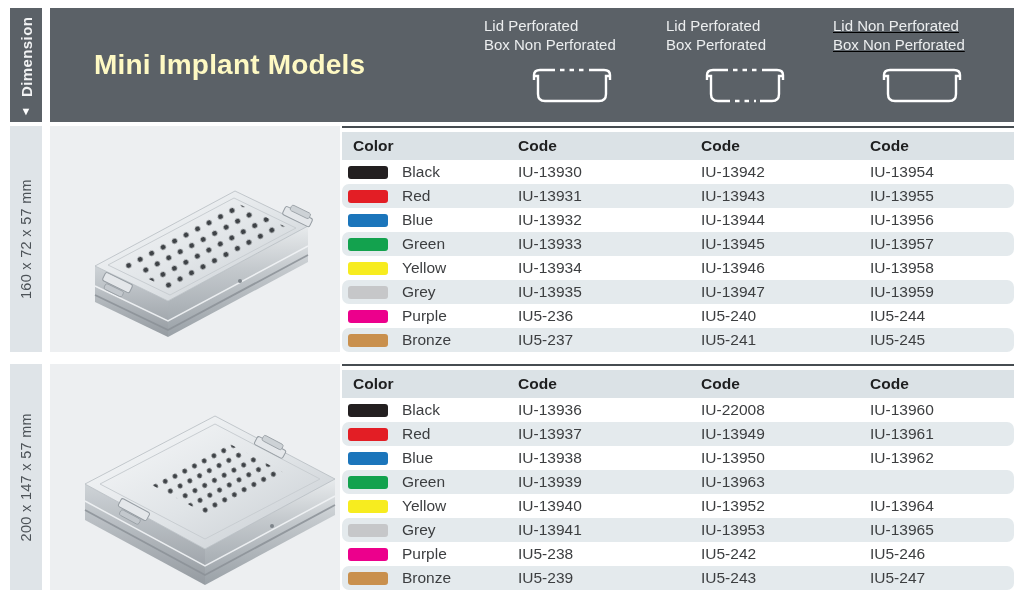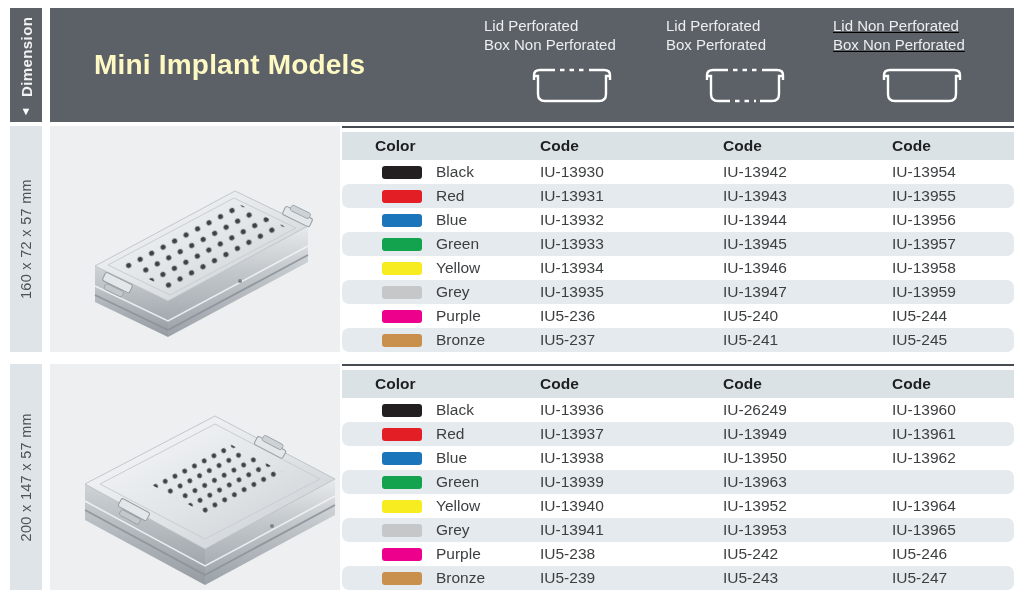"Color" .thead, .trow { padding-left: 28px -> 6px }
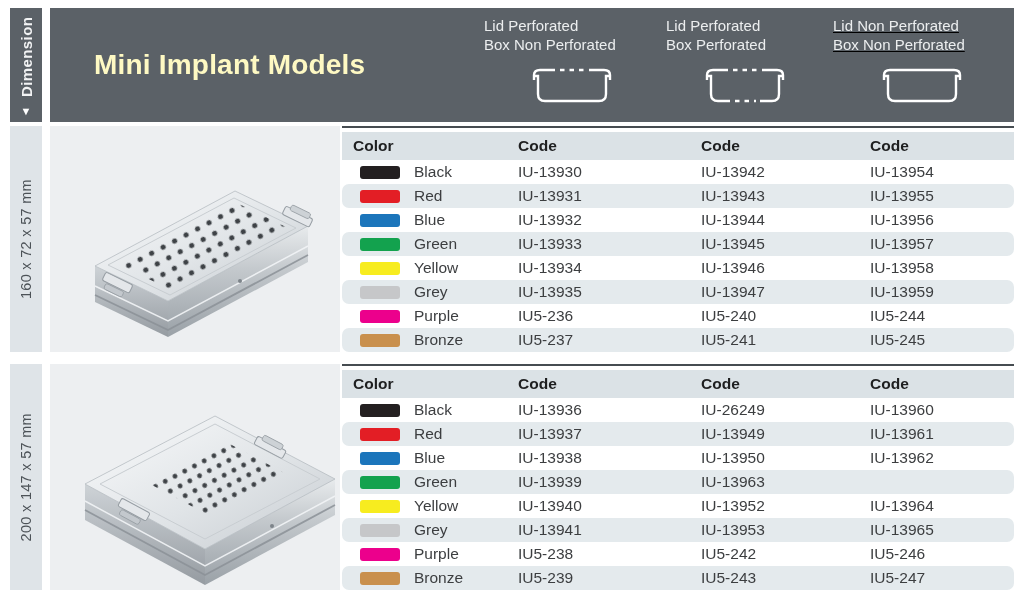"Black" .color-cell { margin-left: 12px -> none }
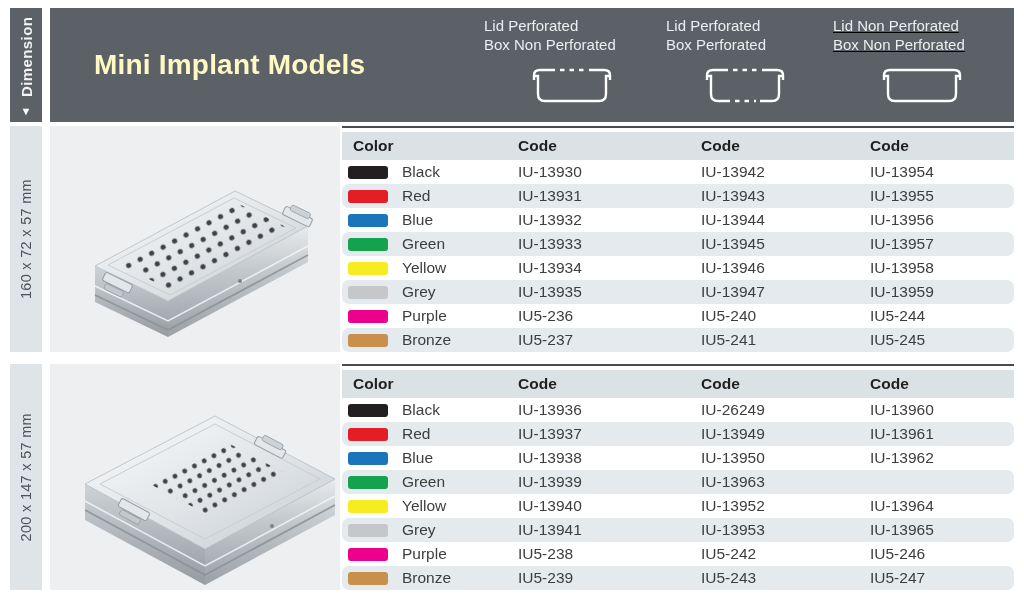"IU-26249" div { text: IU-26249 -> IU-22008 }
